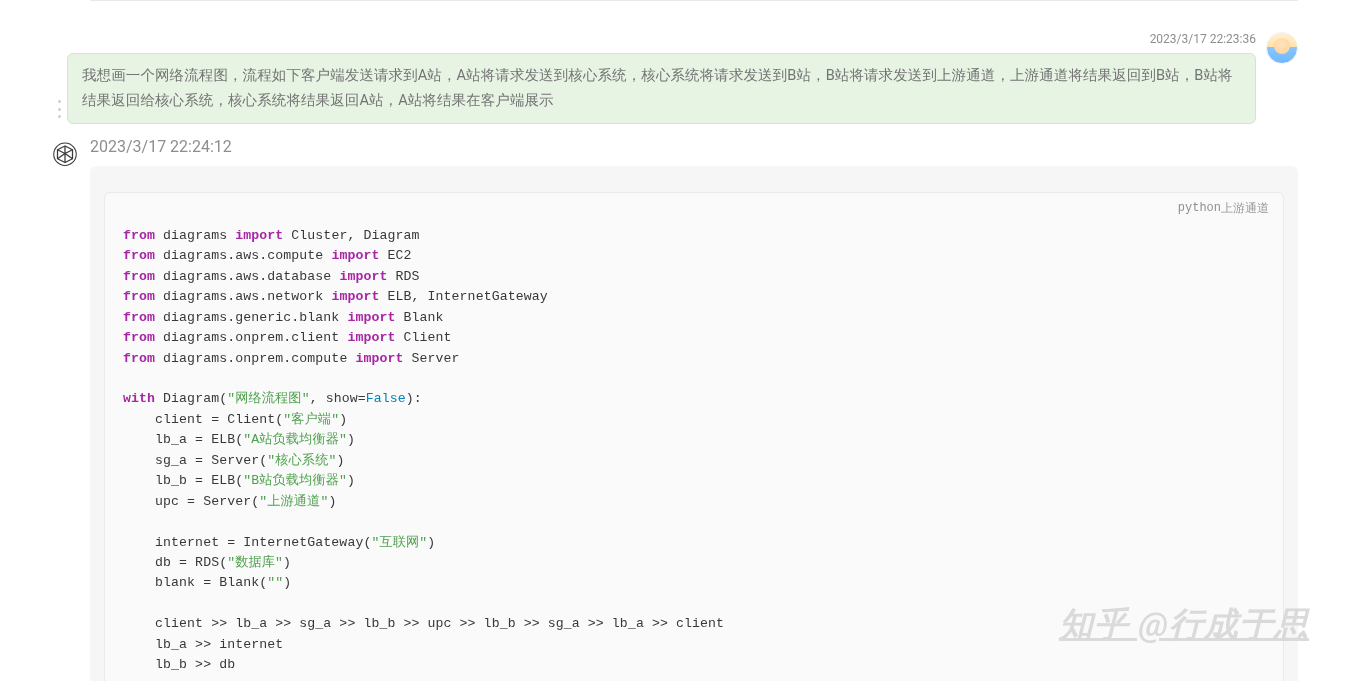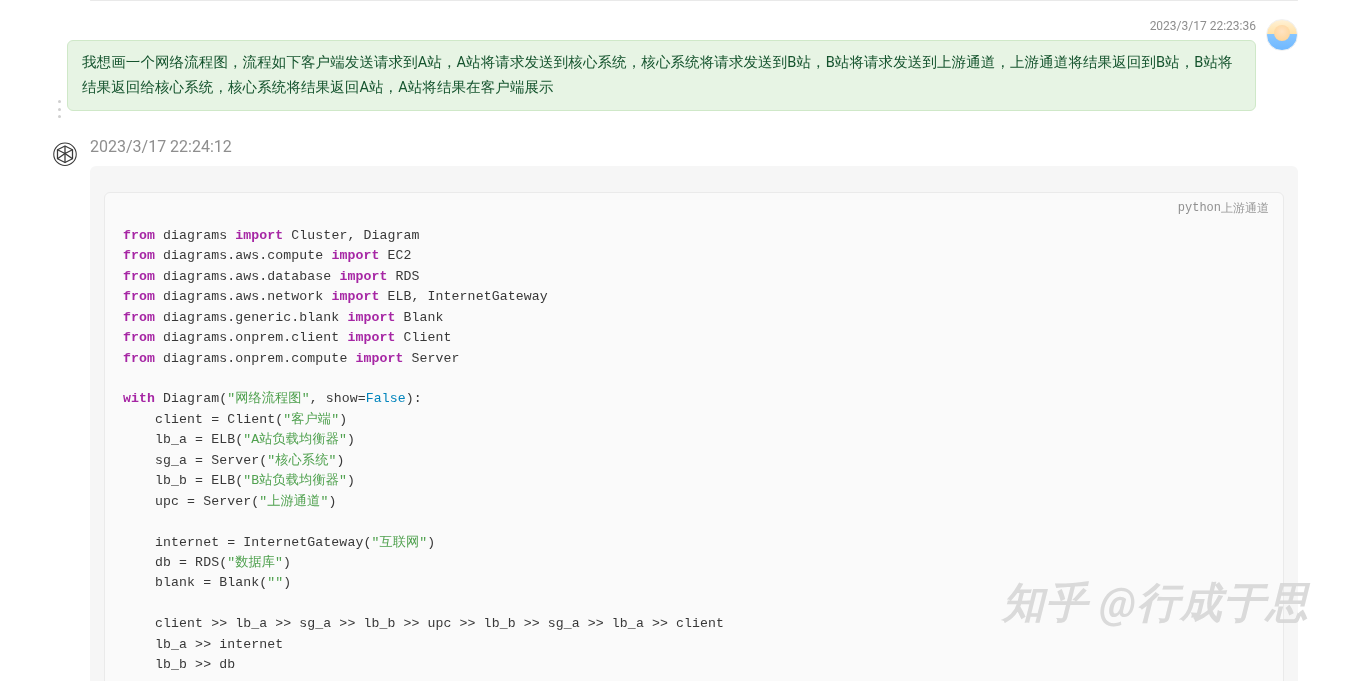"2023/3/17 22:23:36" .row-user { top: 17px -> 30px }
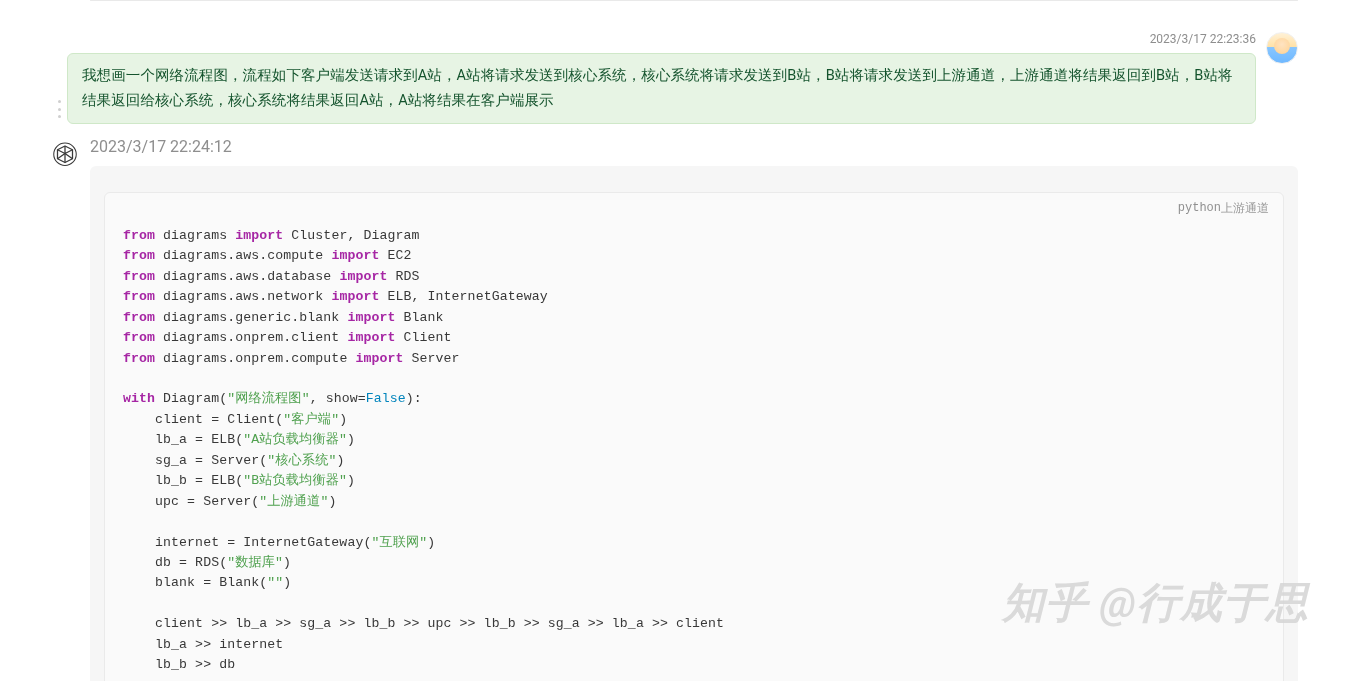"我想画一个网络流程图，流程如下客户端发送请求到A站，A站将请求发送到核心系统，核" .row-user .bubble { color: #14532d -> #737373 }
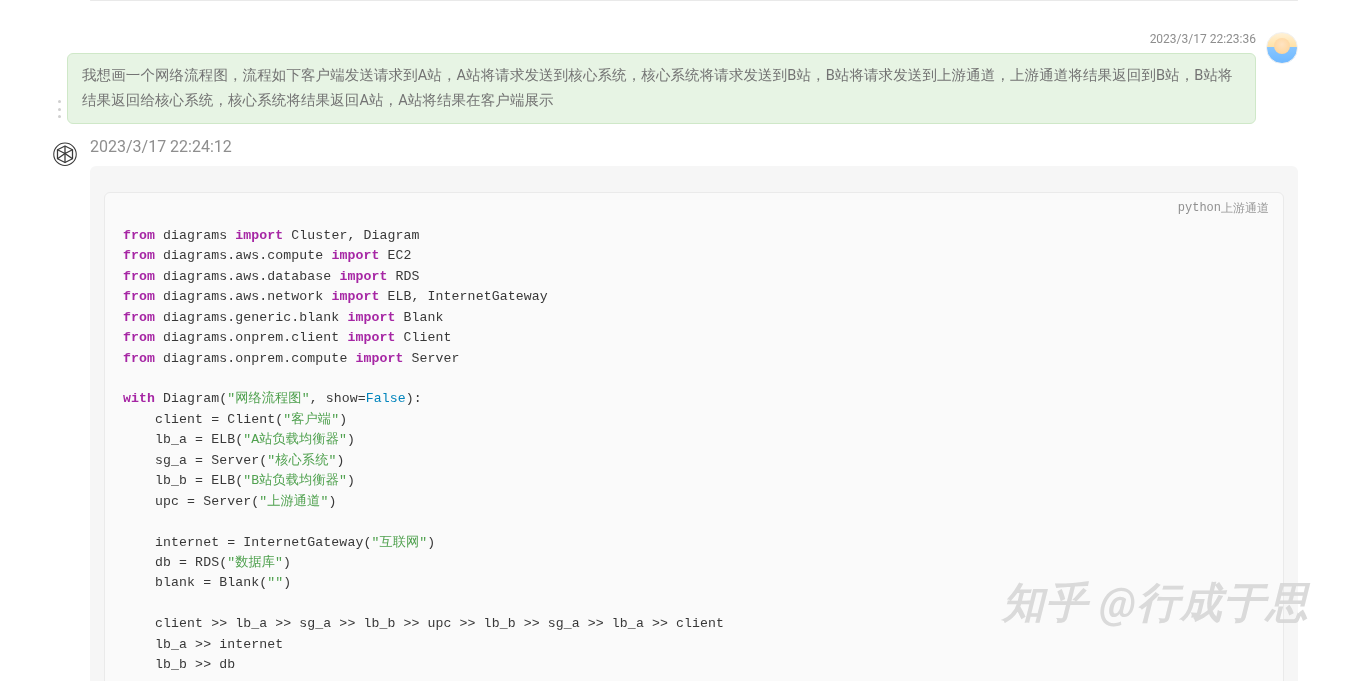"知乎 @行成于思" .watermark { bottom: 45px -> 30px; font-size: 42px -> 34px; text-decoration: none -> underline }
